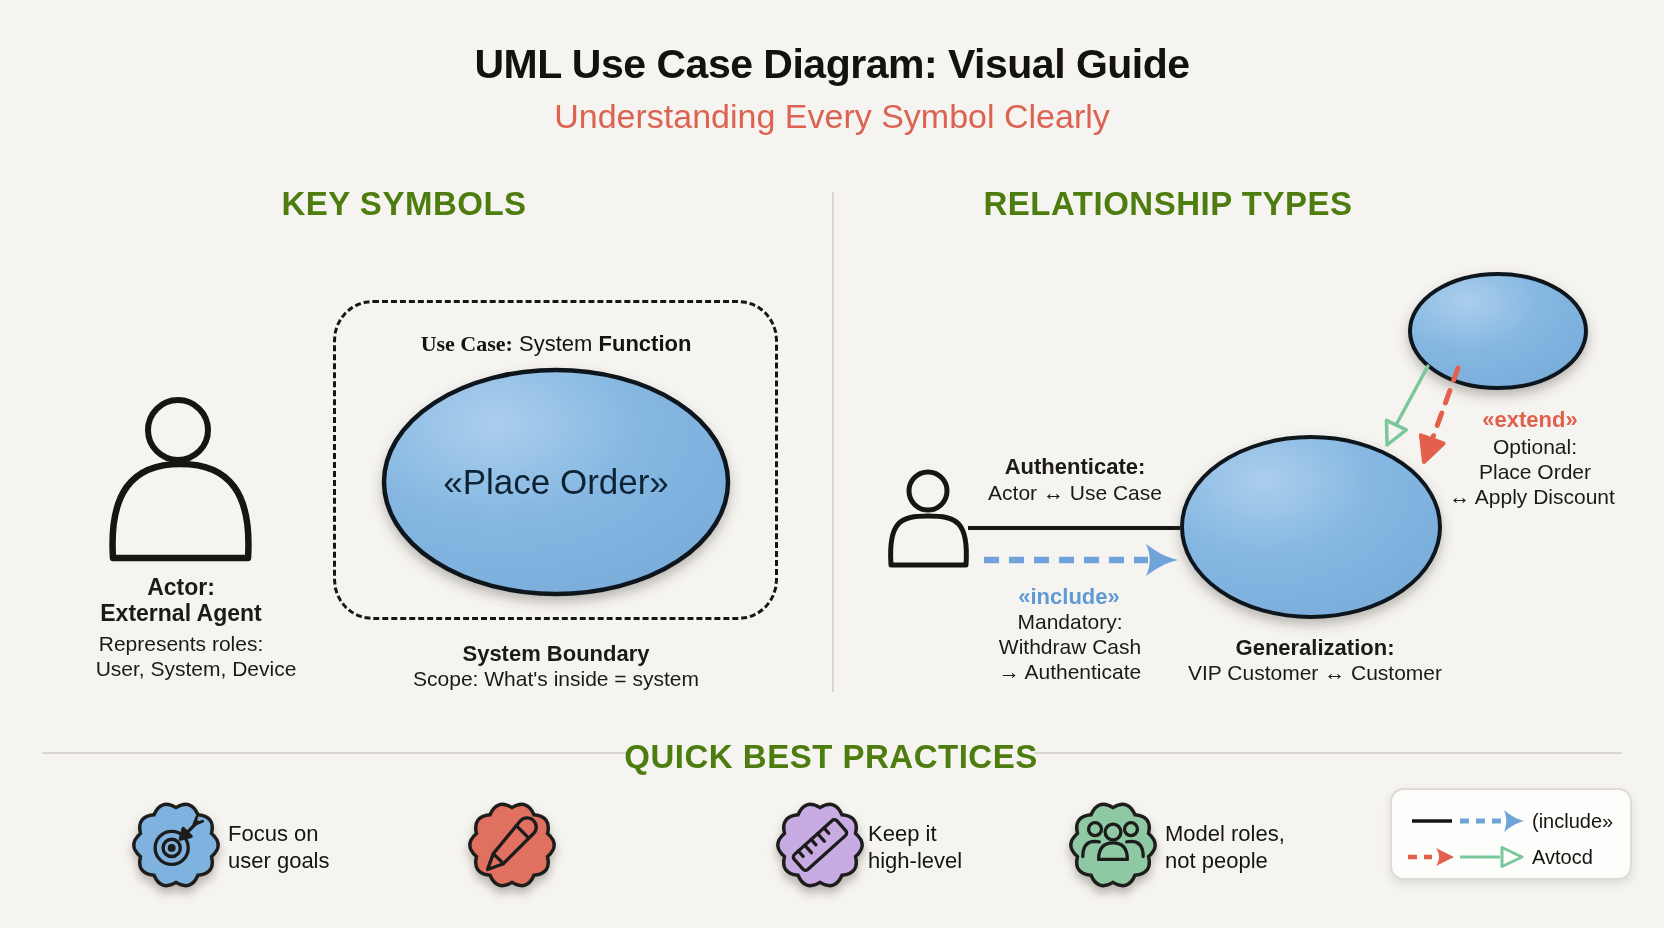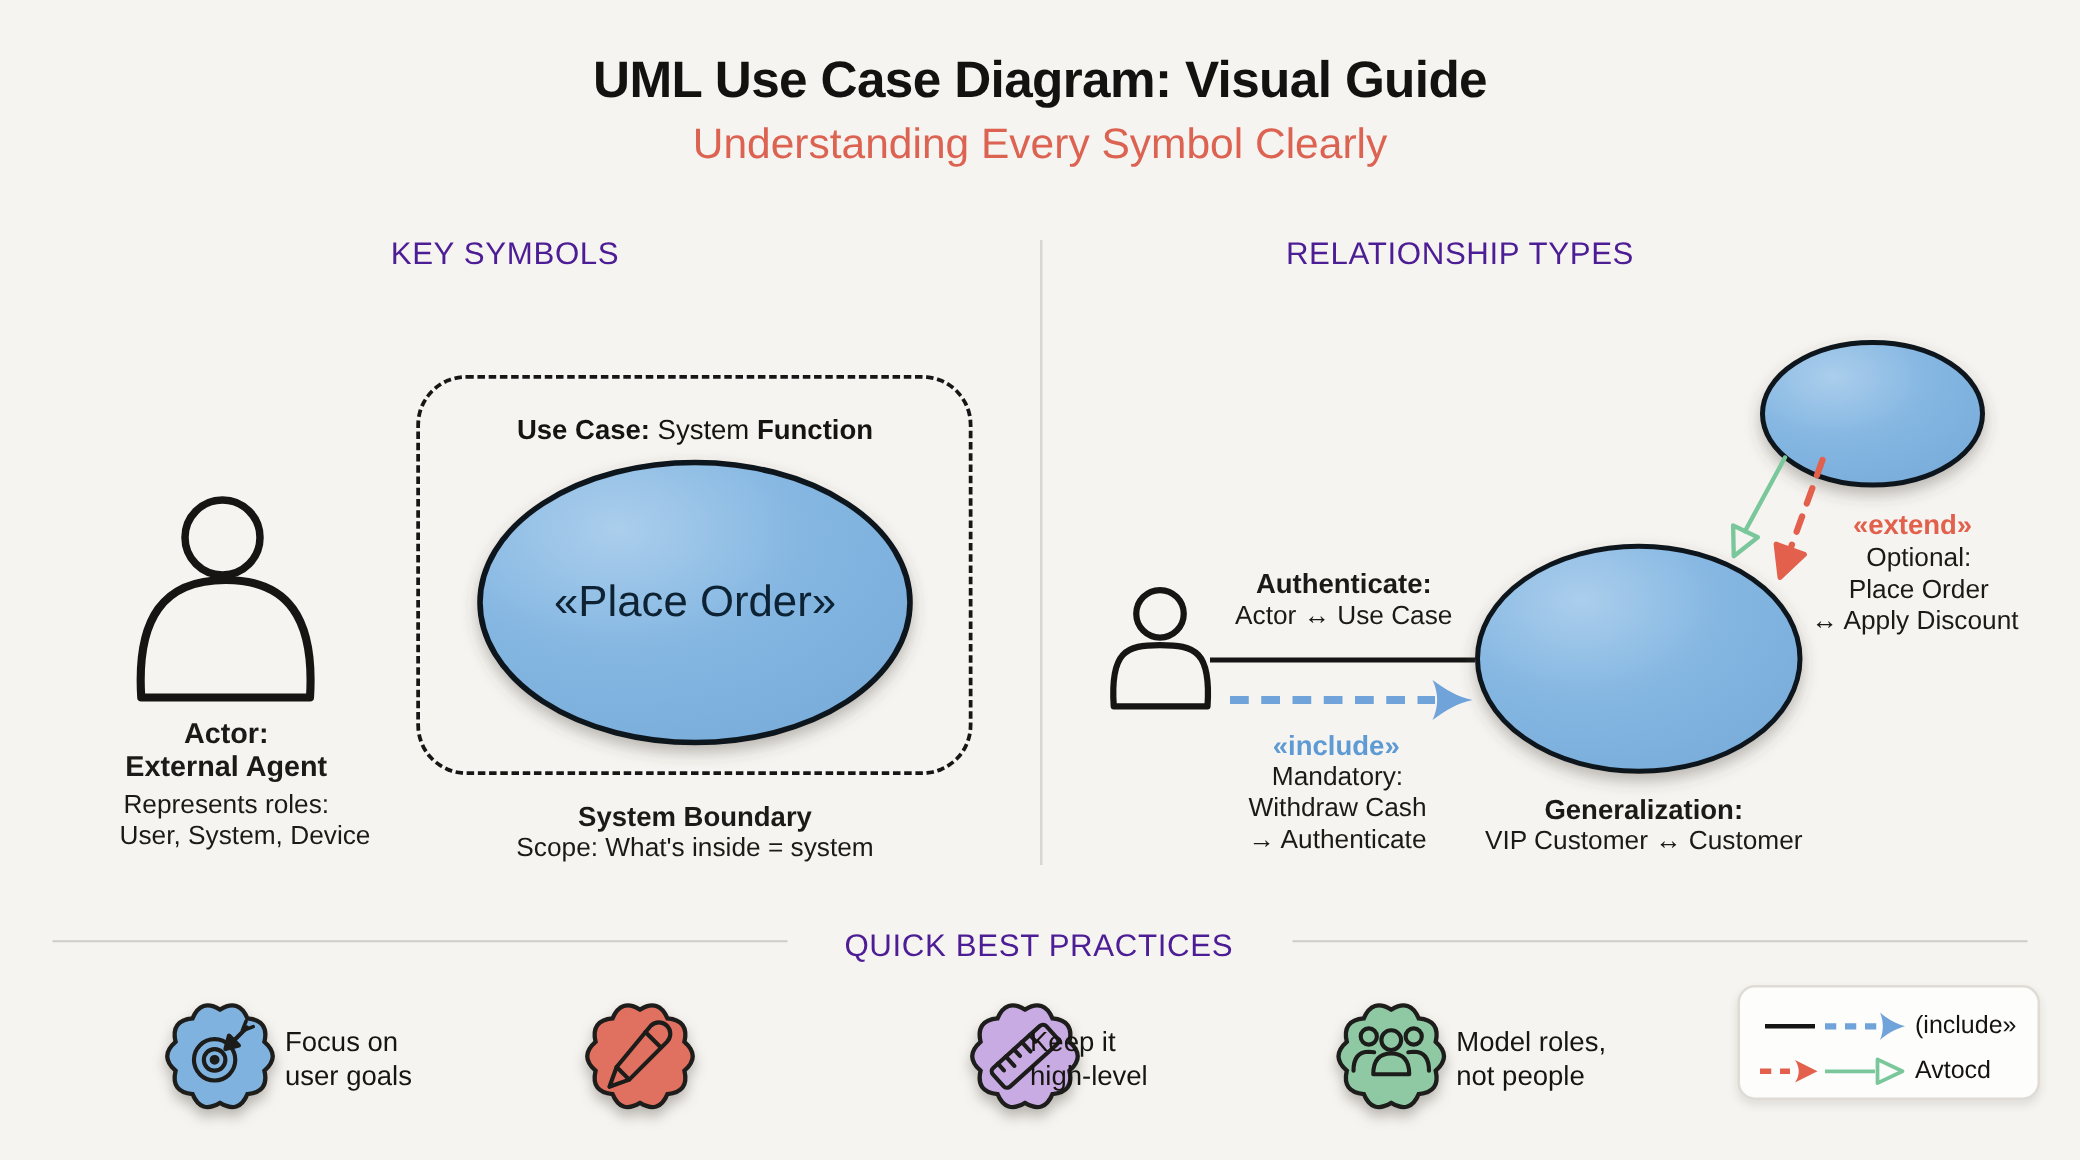"KEY SYMBOLS" .sec-head { color: #4c1d95 -> #4d7c0f; font-size: 25px -> 33px; font-weight: 400 -> 700 }
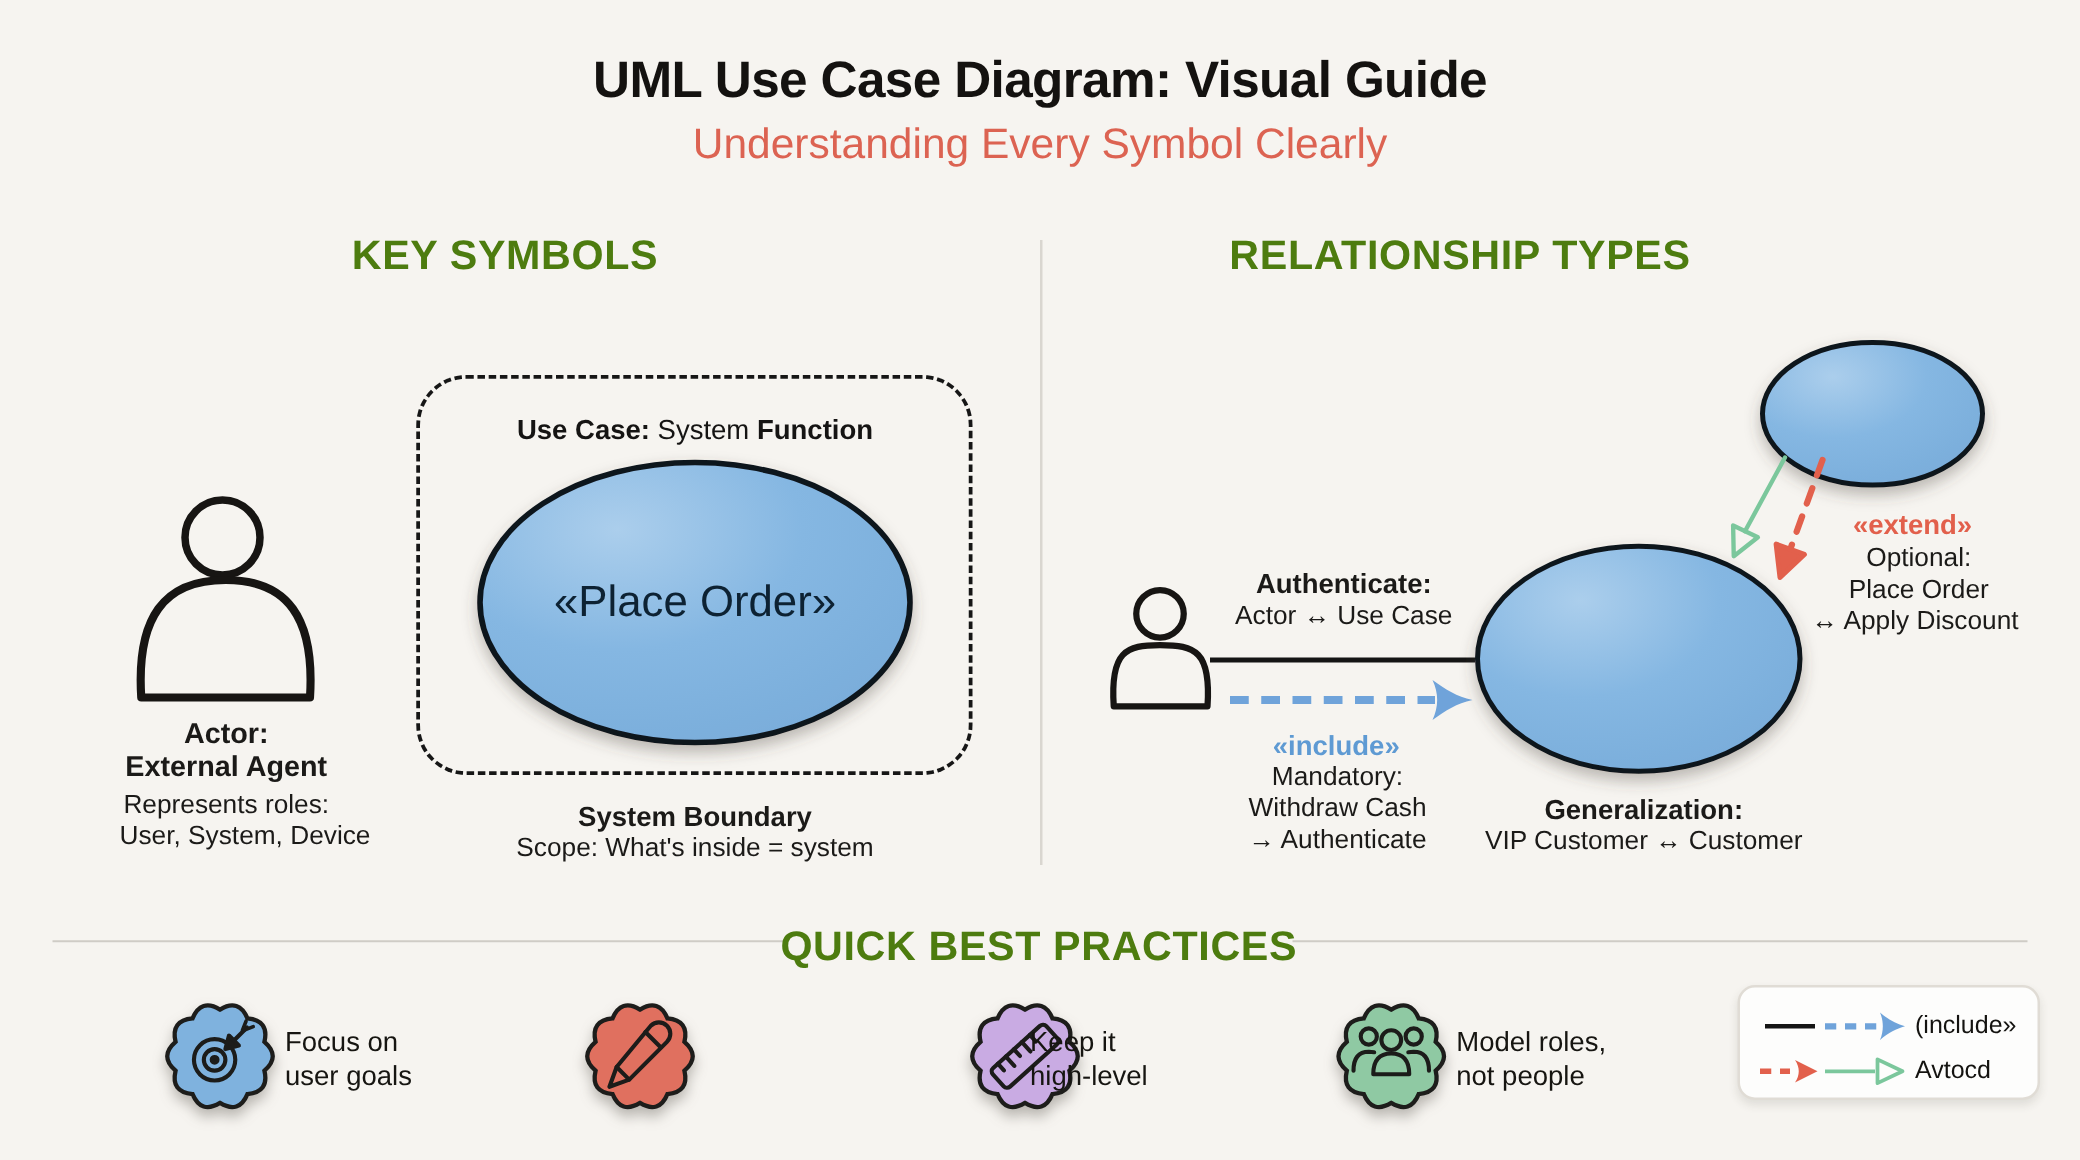"Use Case:" .usecase-lbl .p1 { font-family: none -> Liberation Serif, serif }
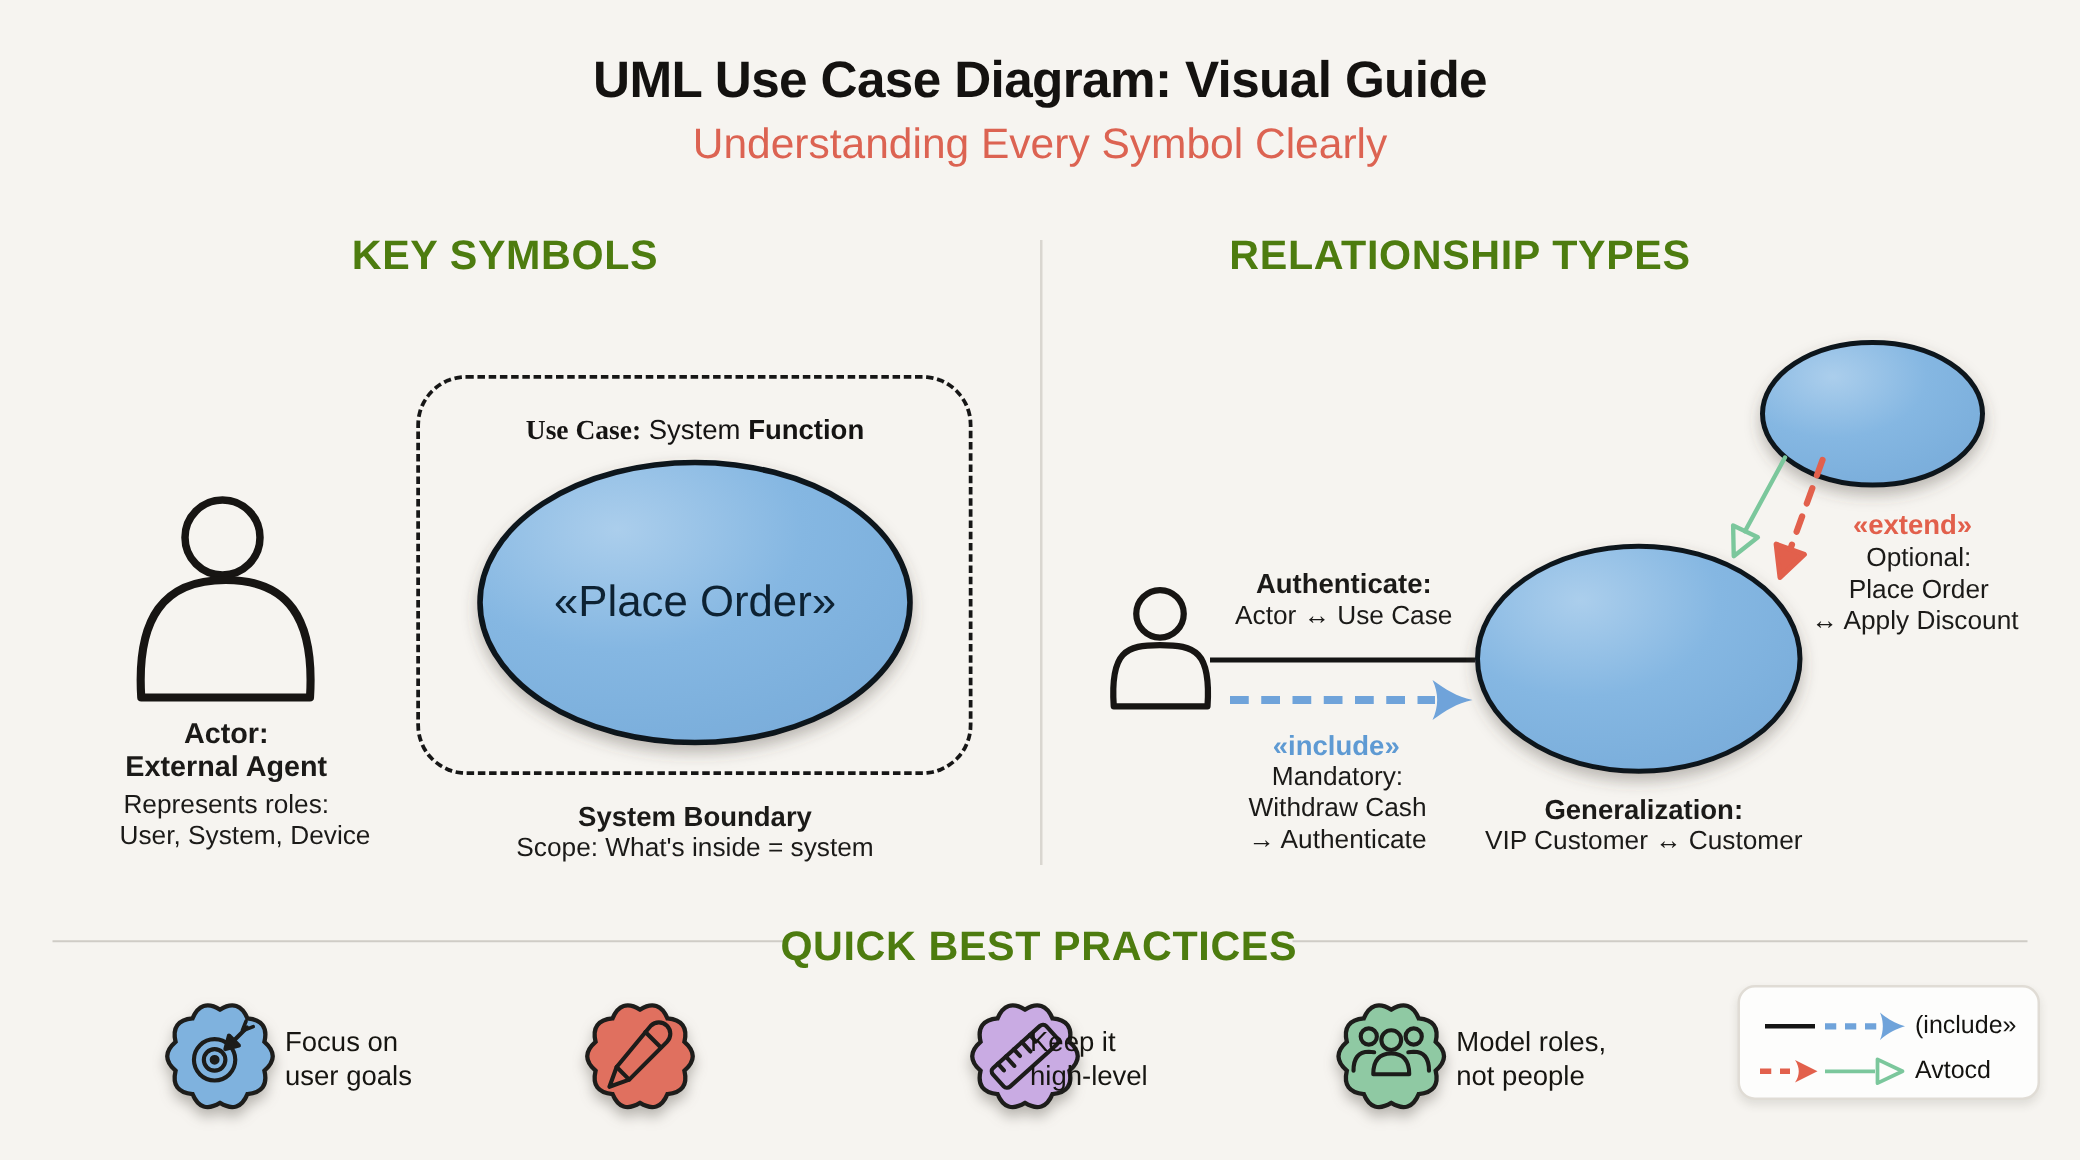"Keep it" div.badge-text { left: 824px -> 868px }
